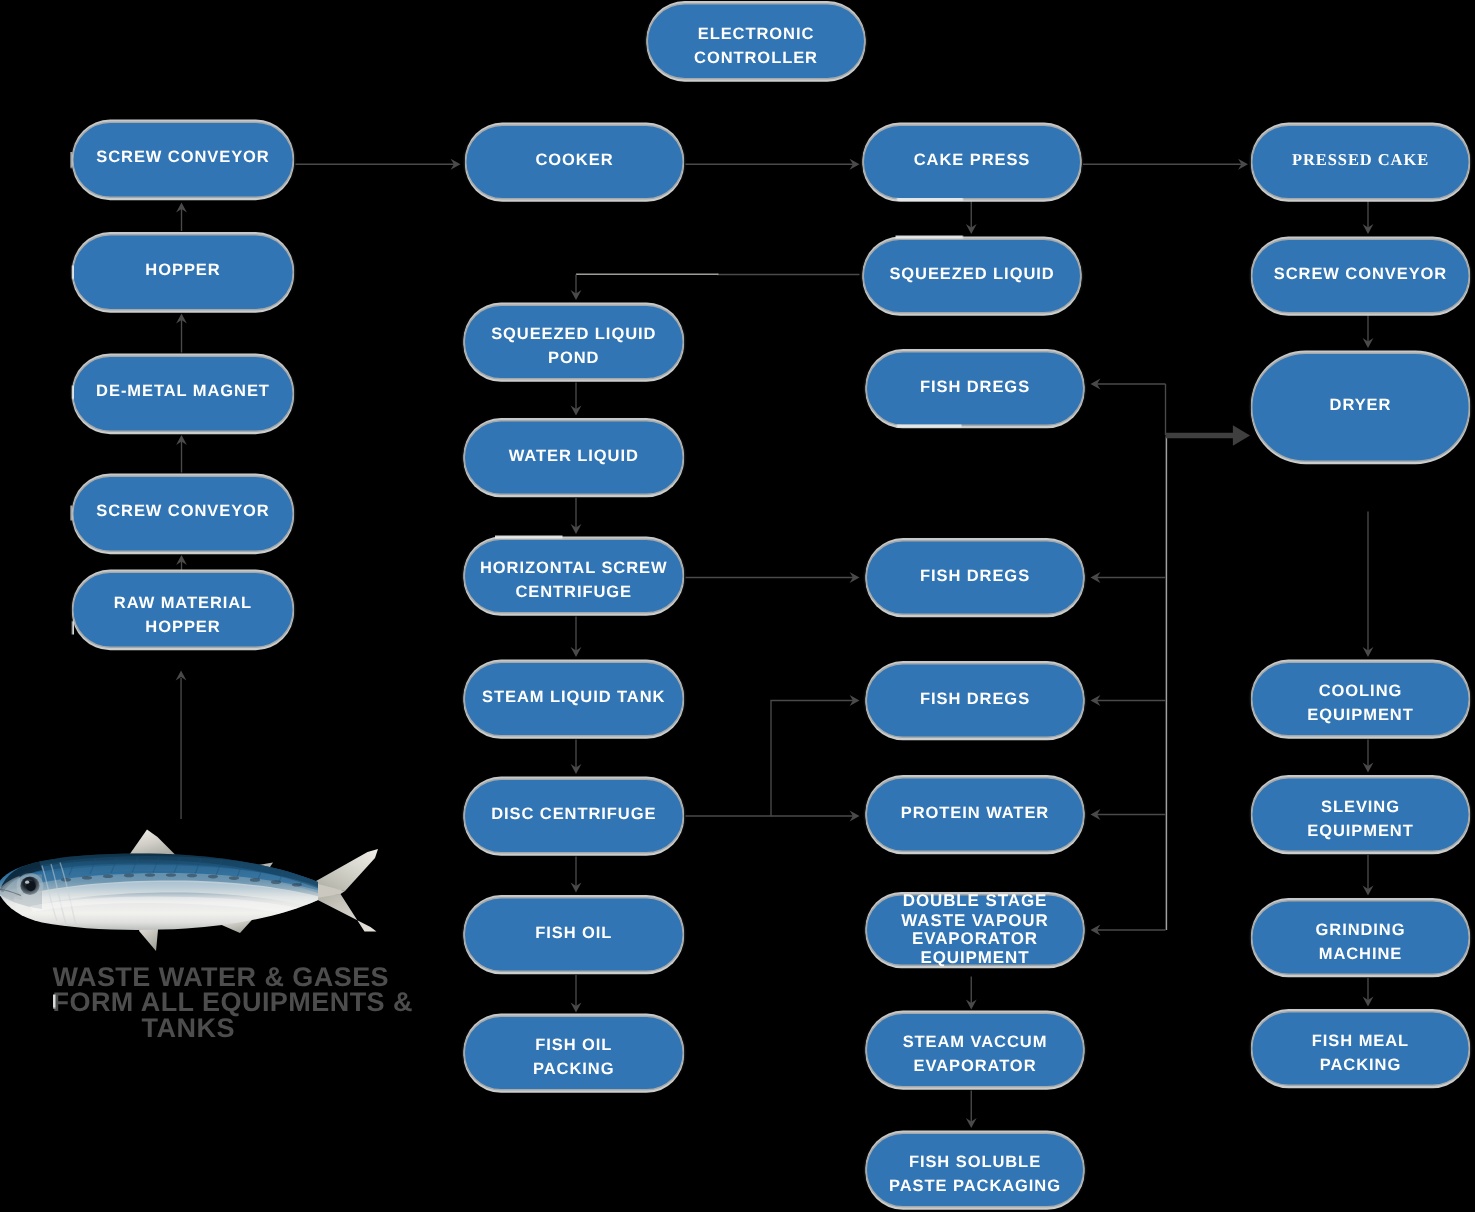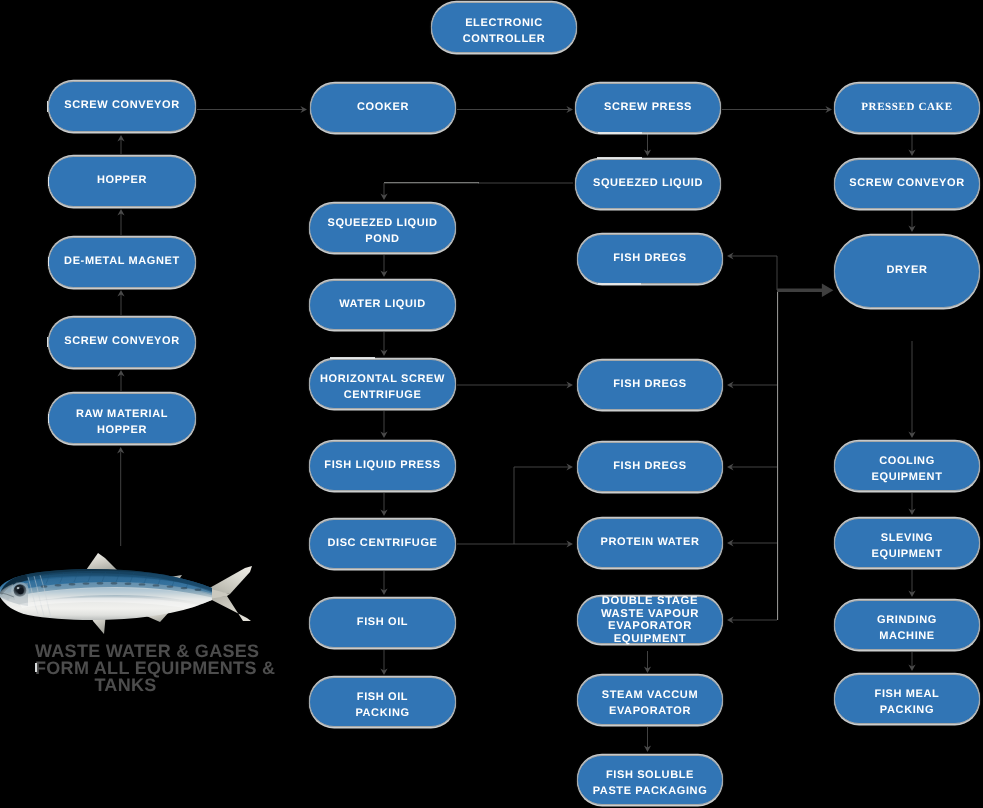"SCREW PRESS" span.lbl { text: SCREW -> CAKE }
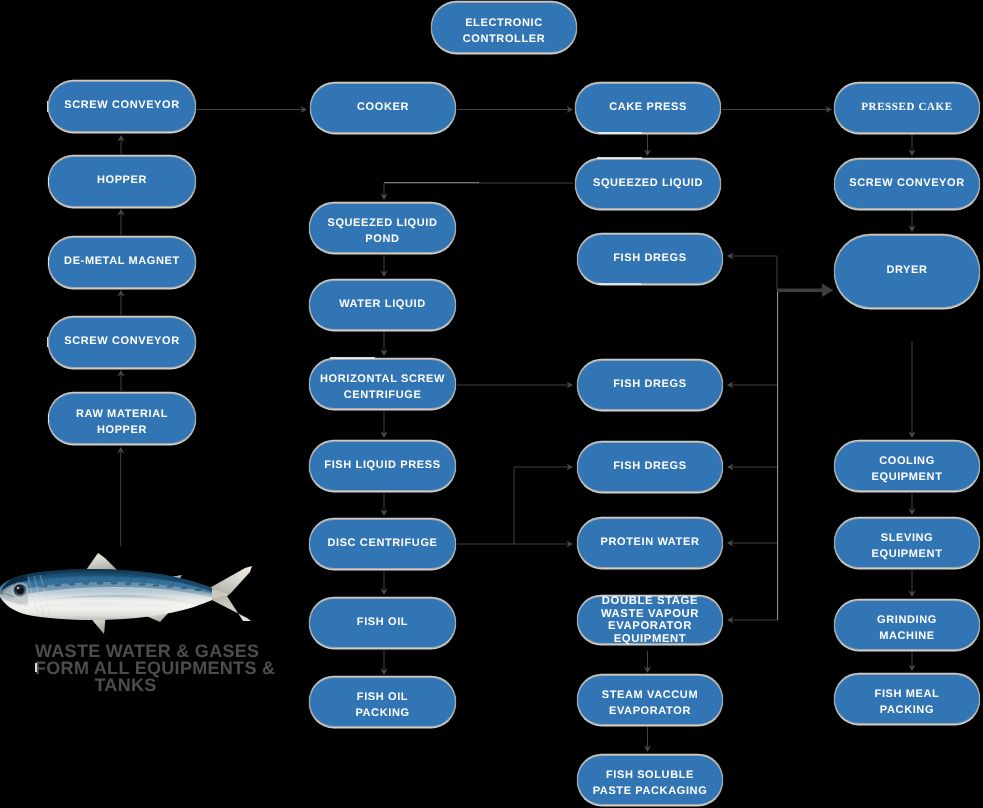"RAW MATERIAL" div.node { top: 393px -> 381px }
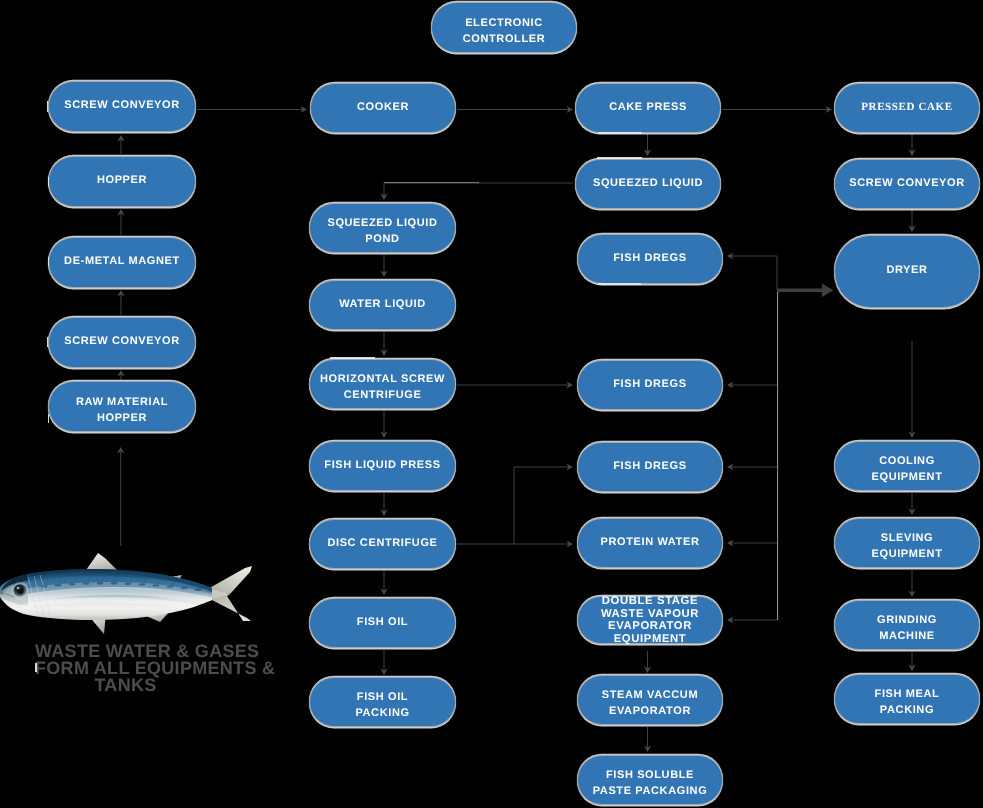"FISH LIQUID PRESS" span.lbl { text: FISH LIQUID PRESS -> STEAM LIQUID TANK }
